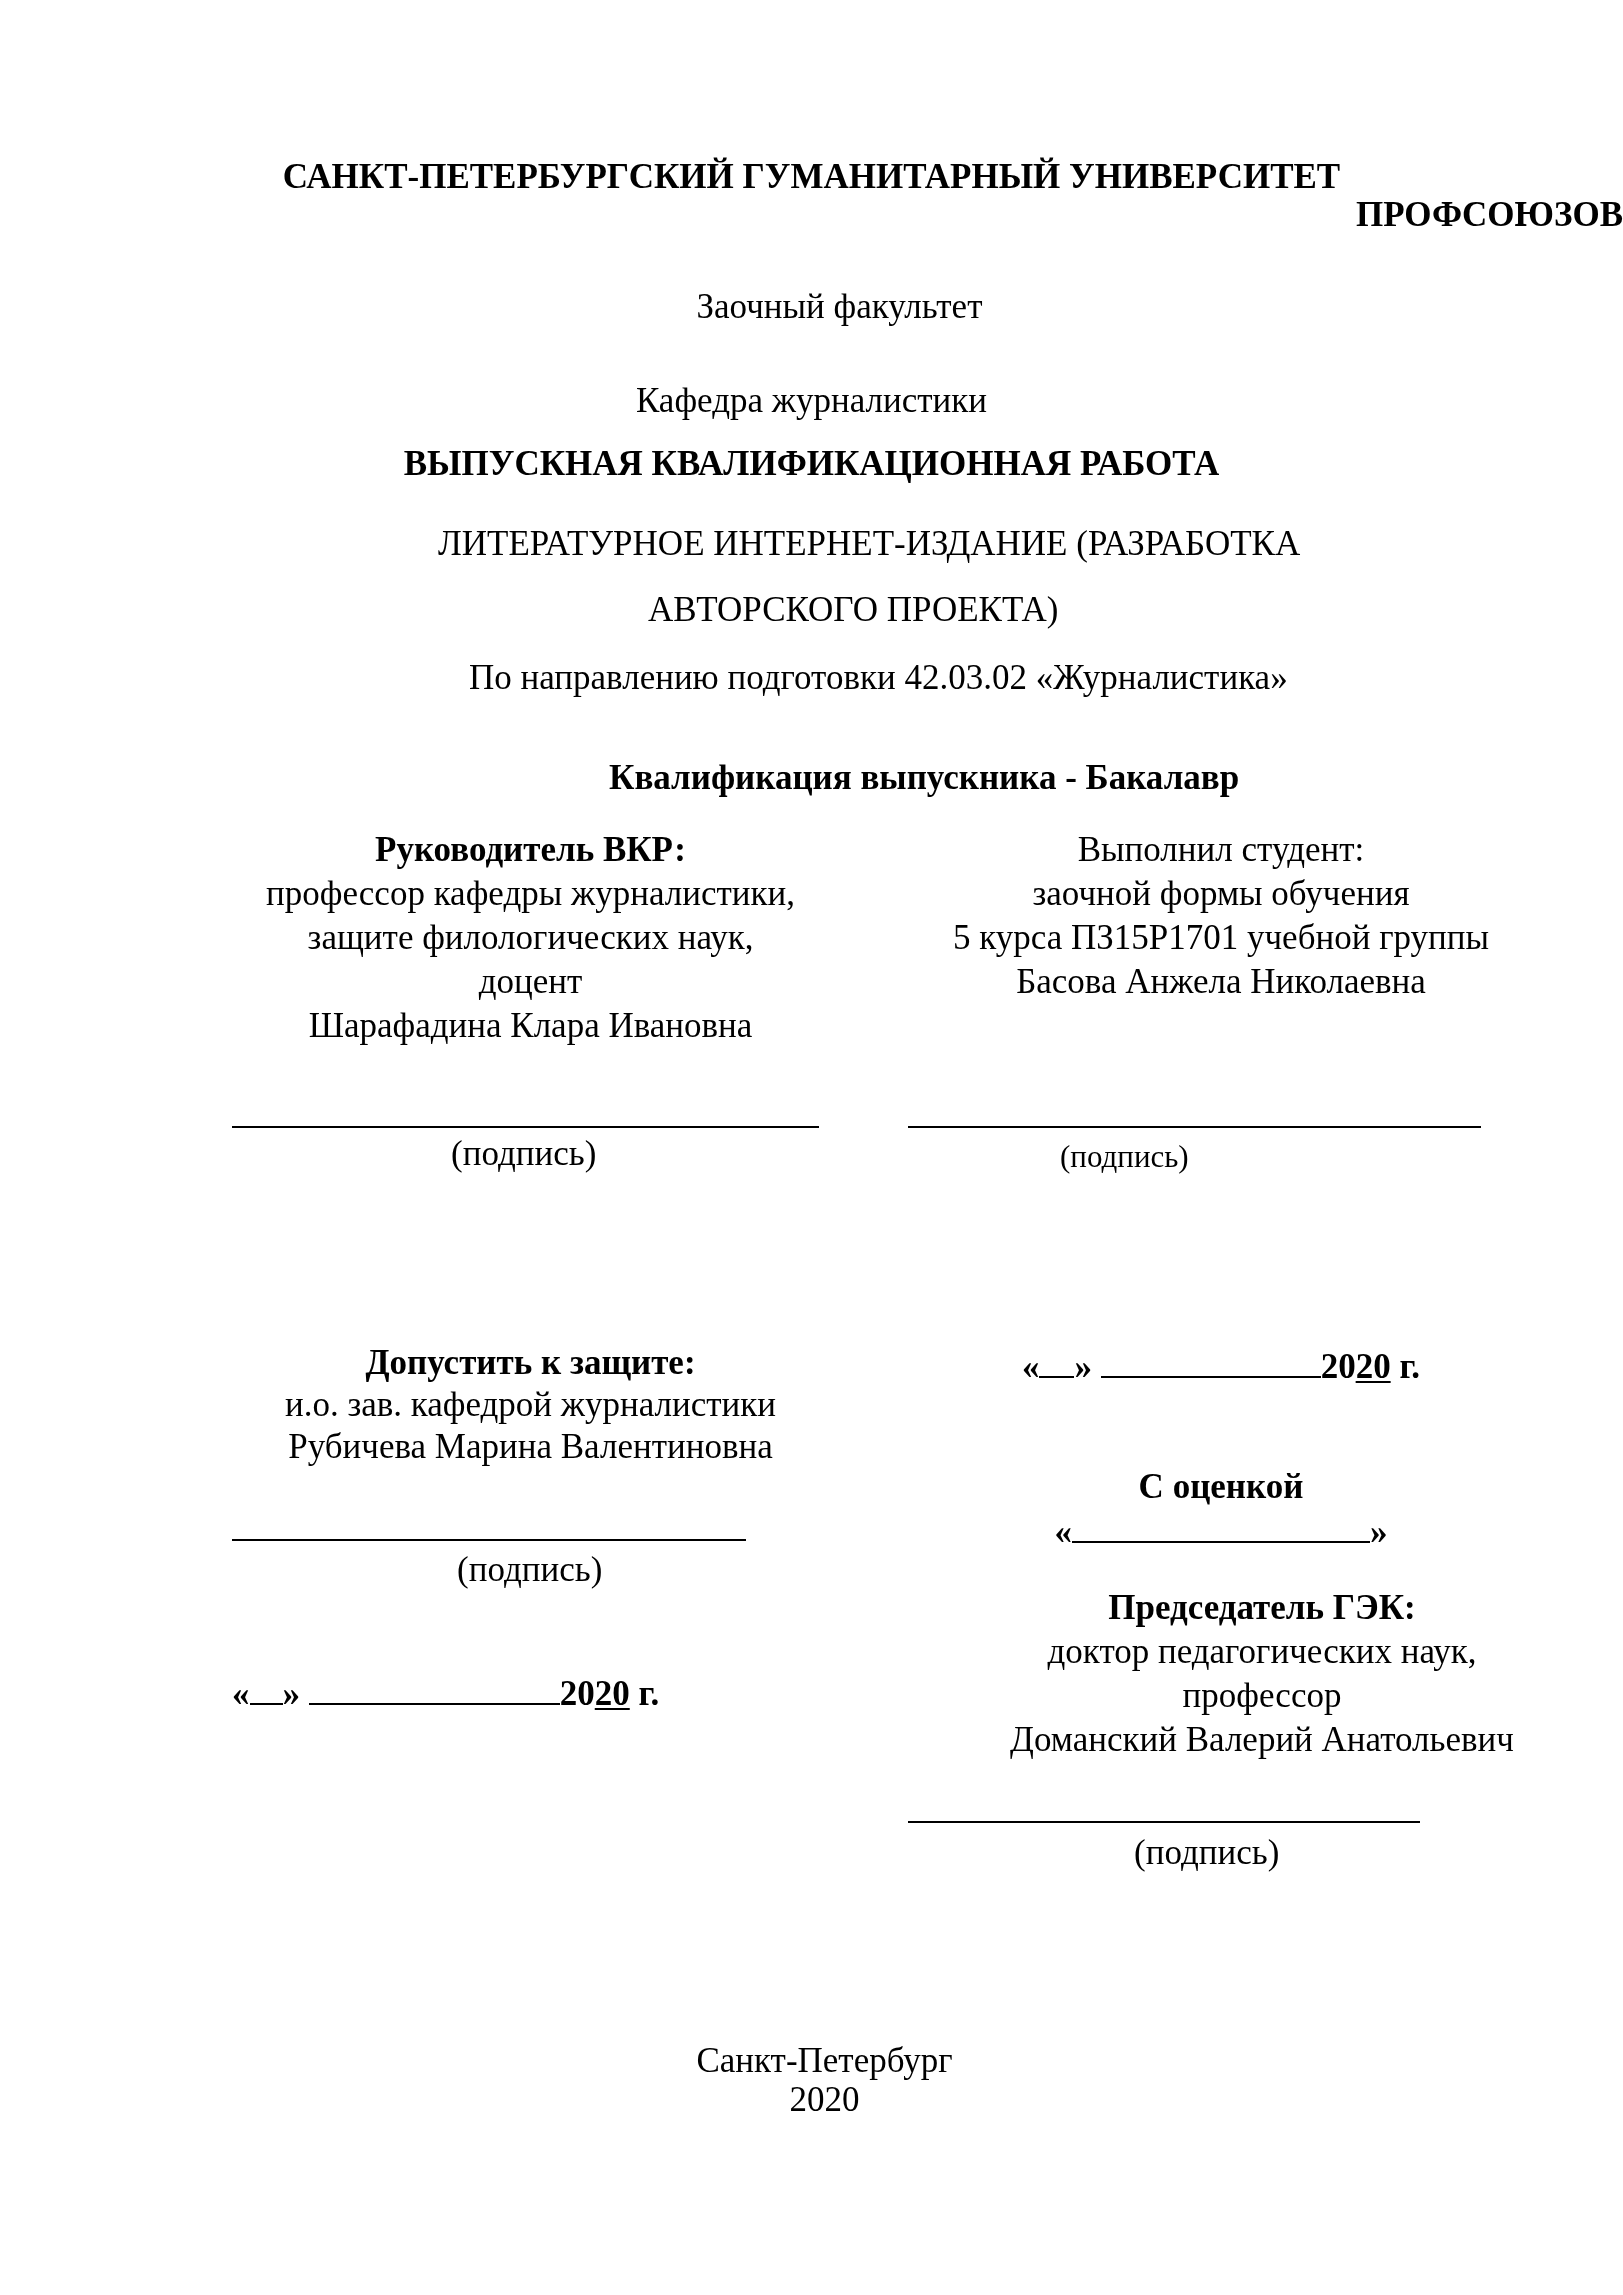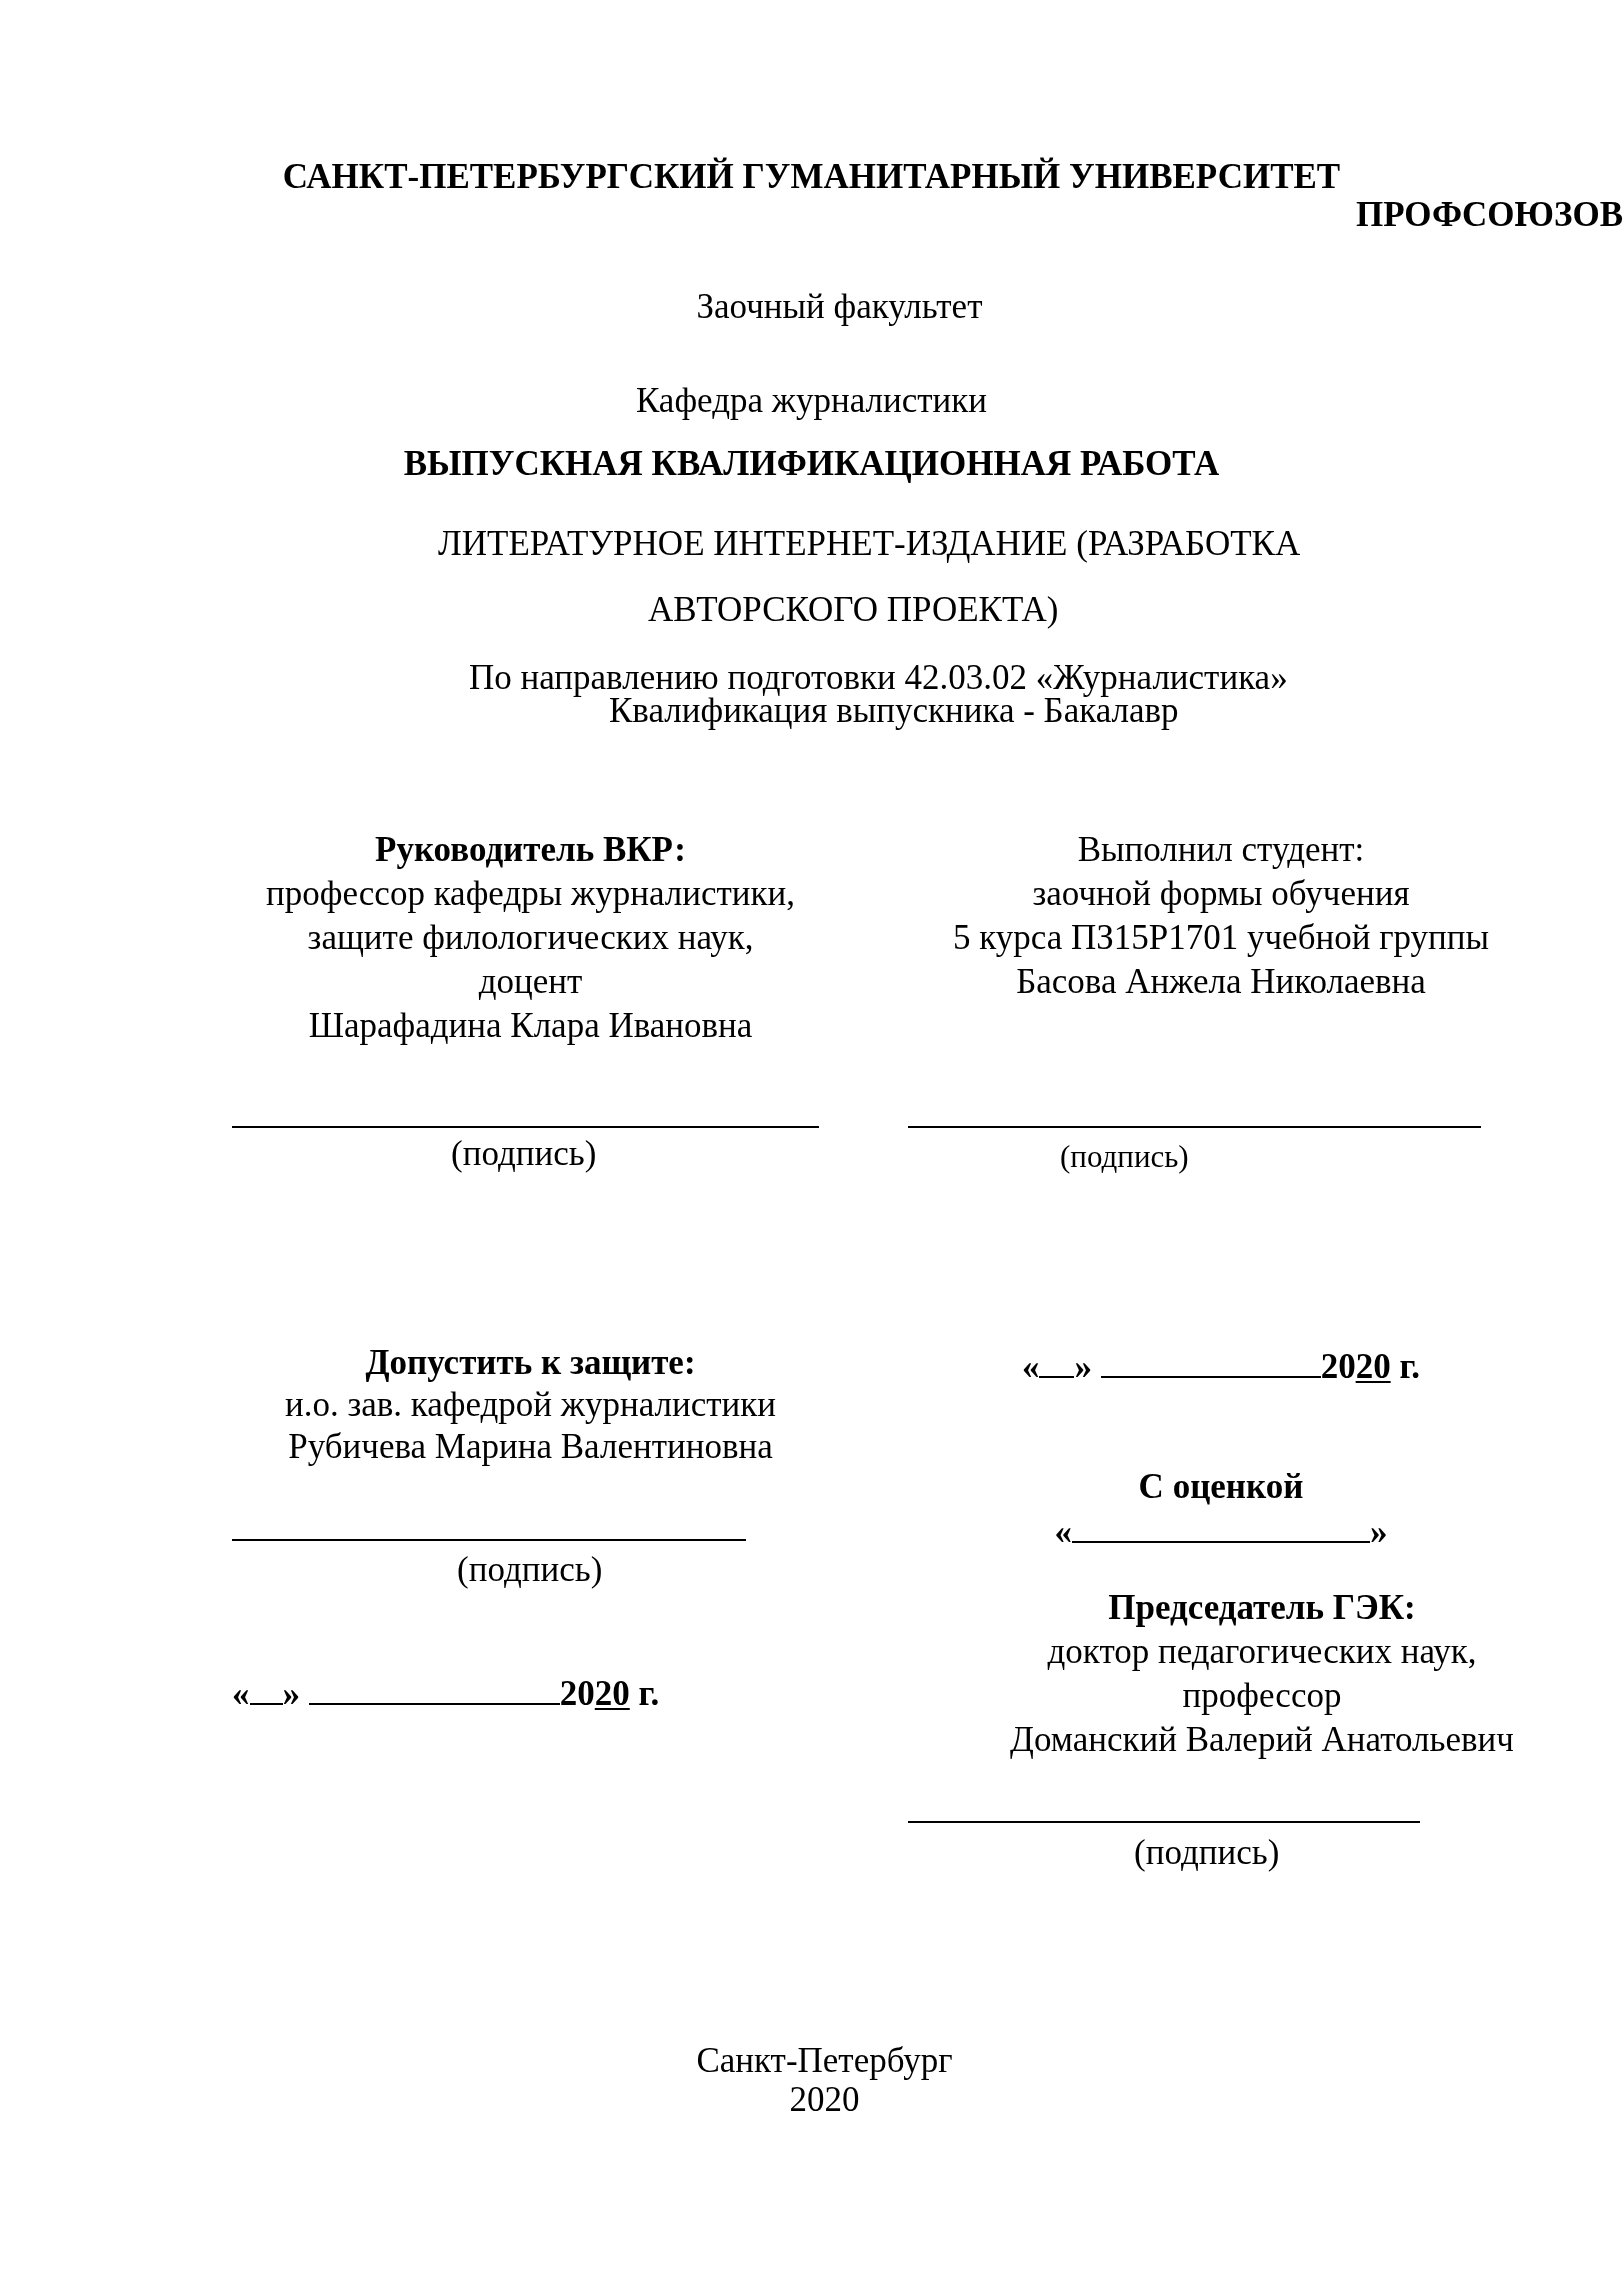"Квалификация выпускника - Бакалавр" div.abs { font-weight: none -> bold; top: 691px -> 758px }
